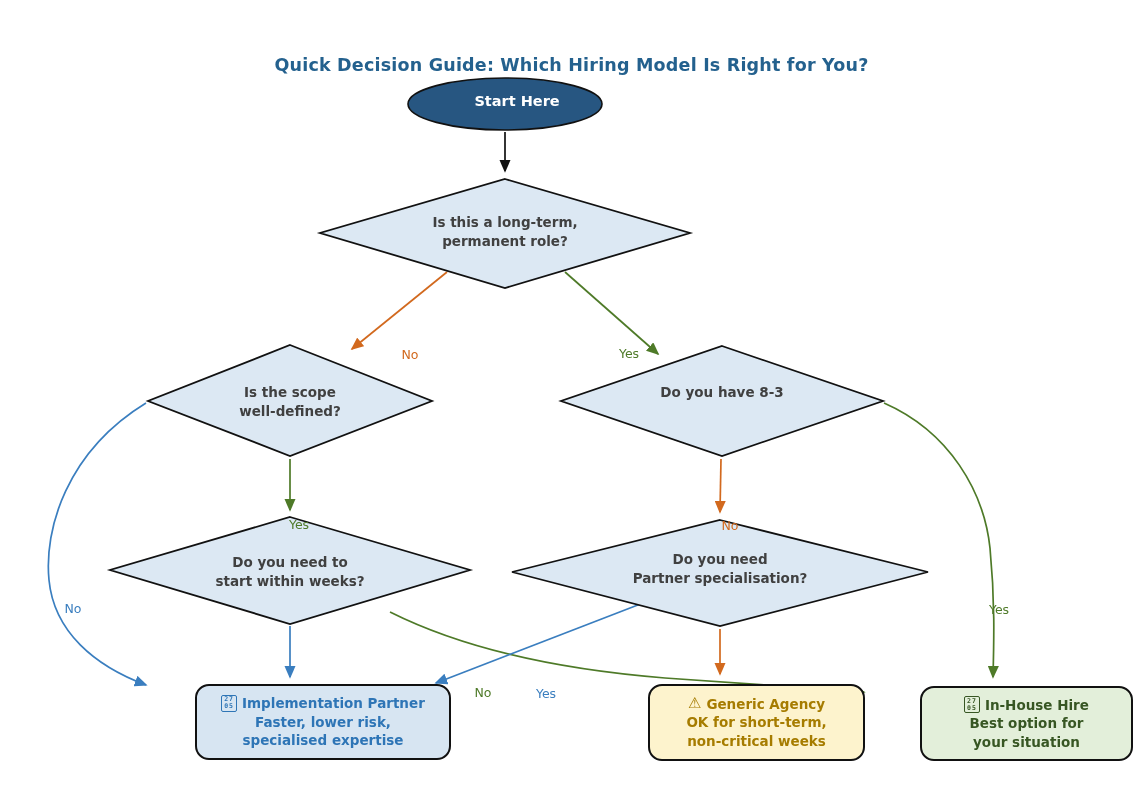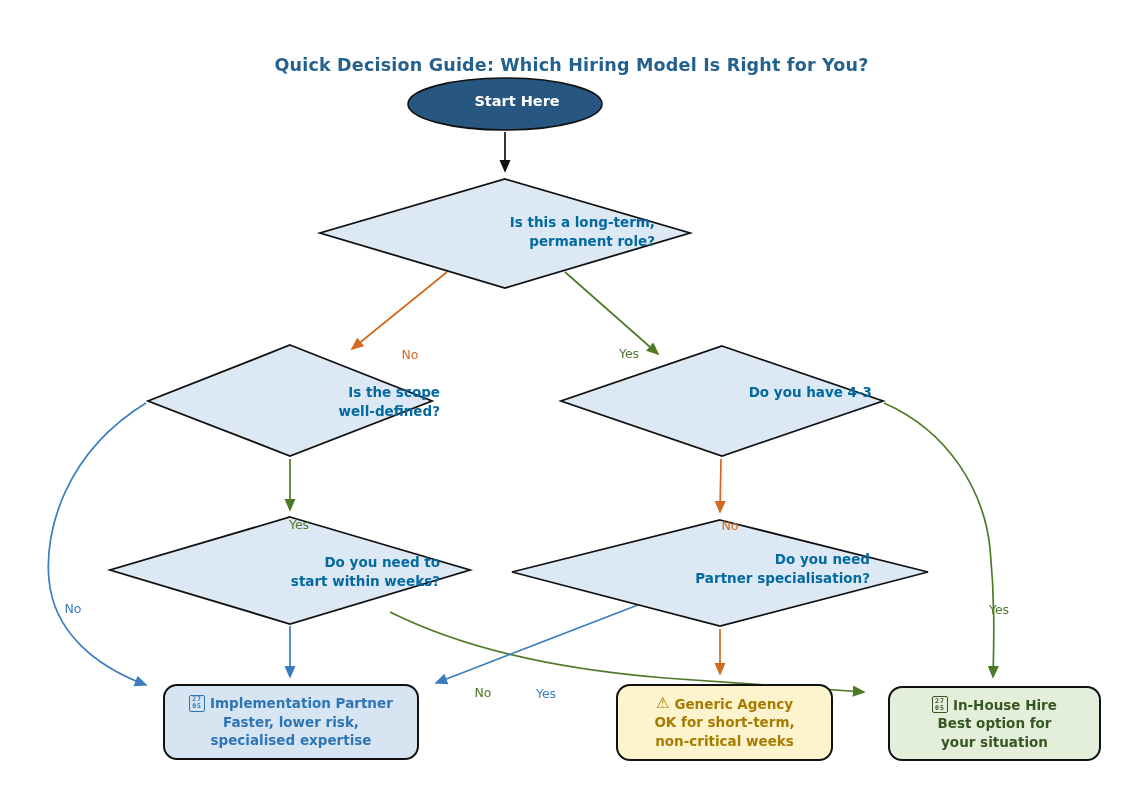"Is this a long-term," .node-label { color: #0369a1 -> #404040; text-align: right -> center }
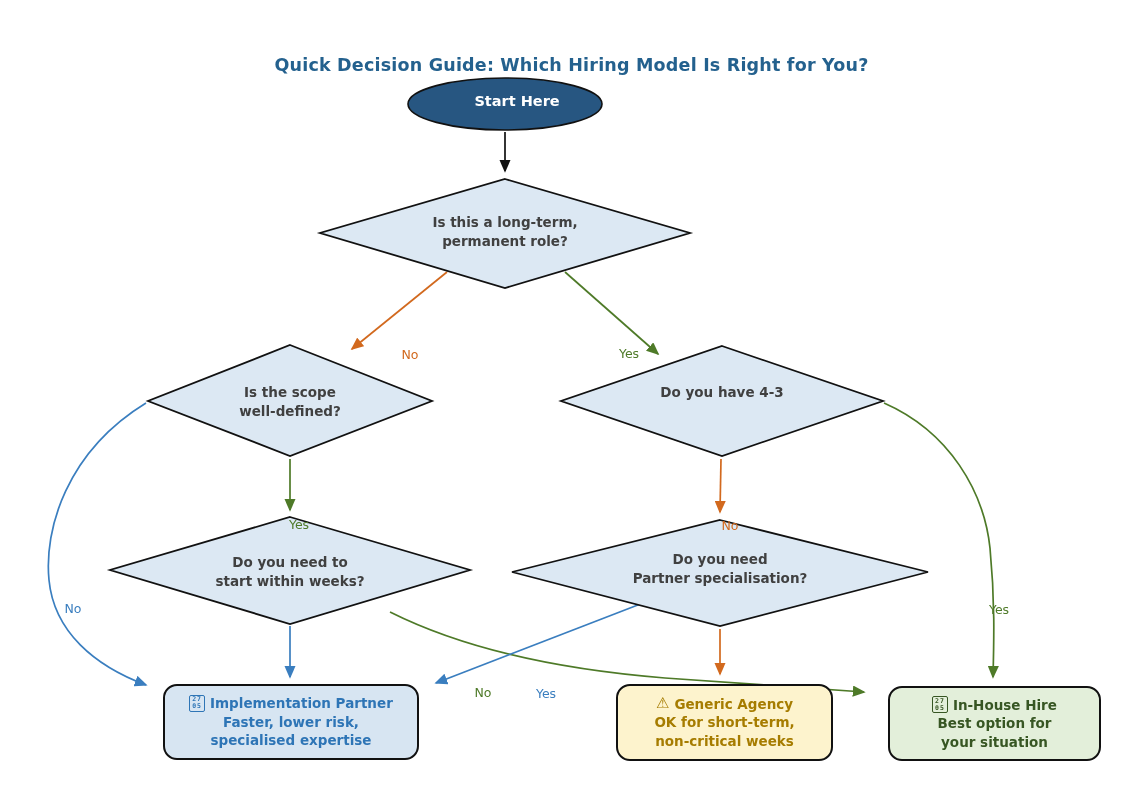"Do you have 4-3" div { text: 4-3 -> 8-3 }
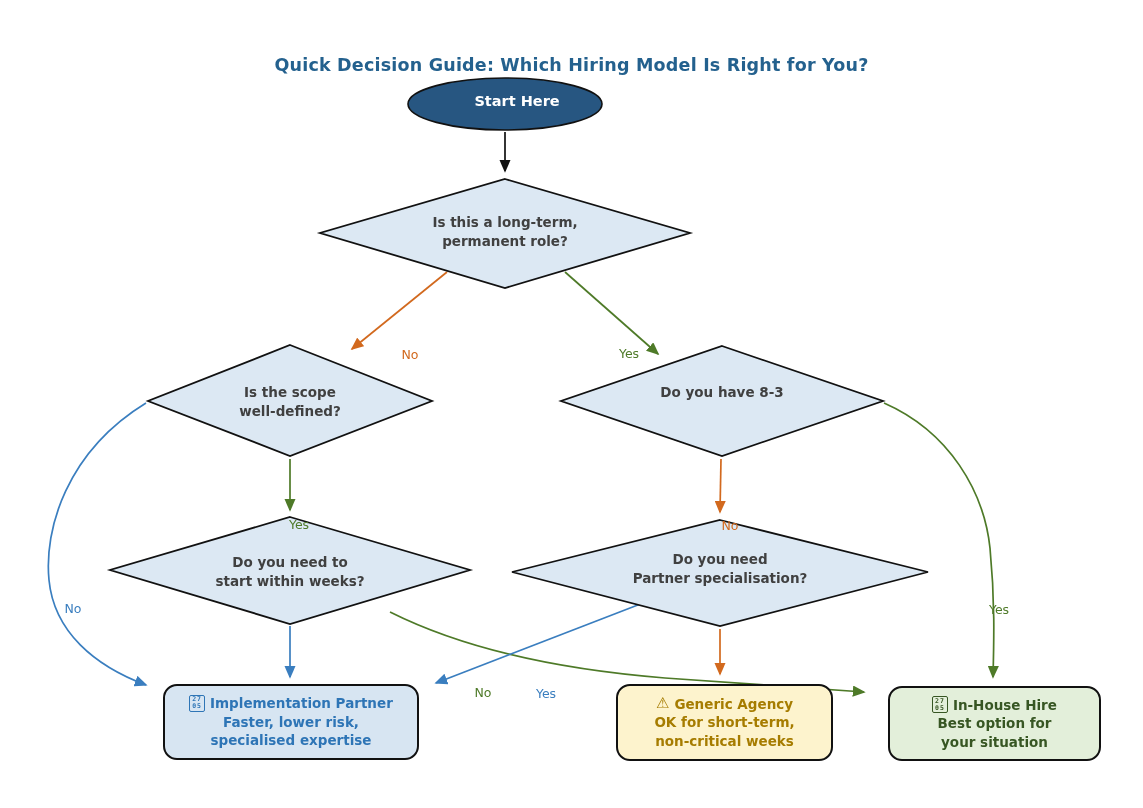"27" .outcome { margin-left: none -> 32px }
